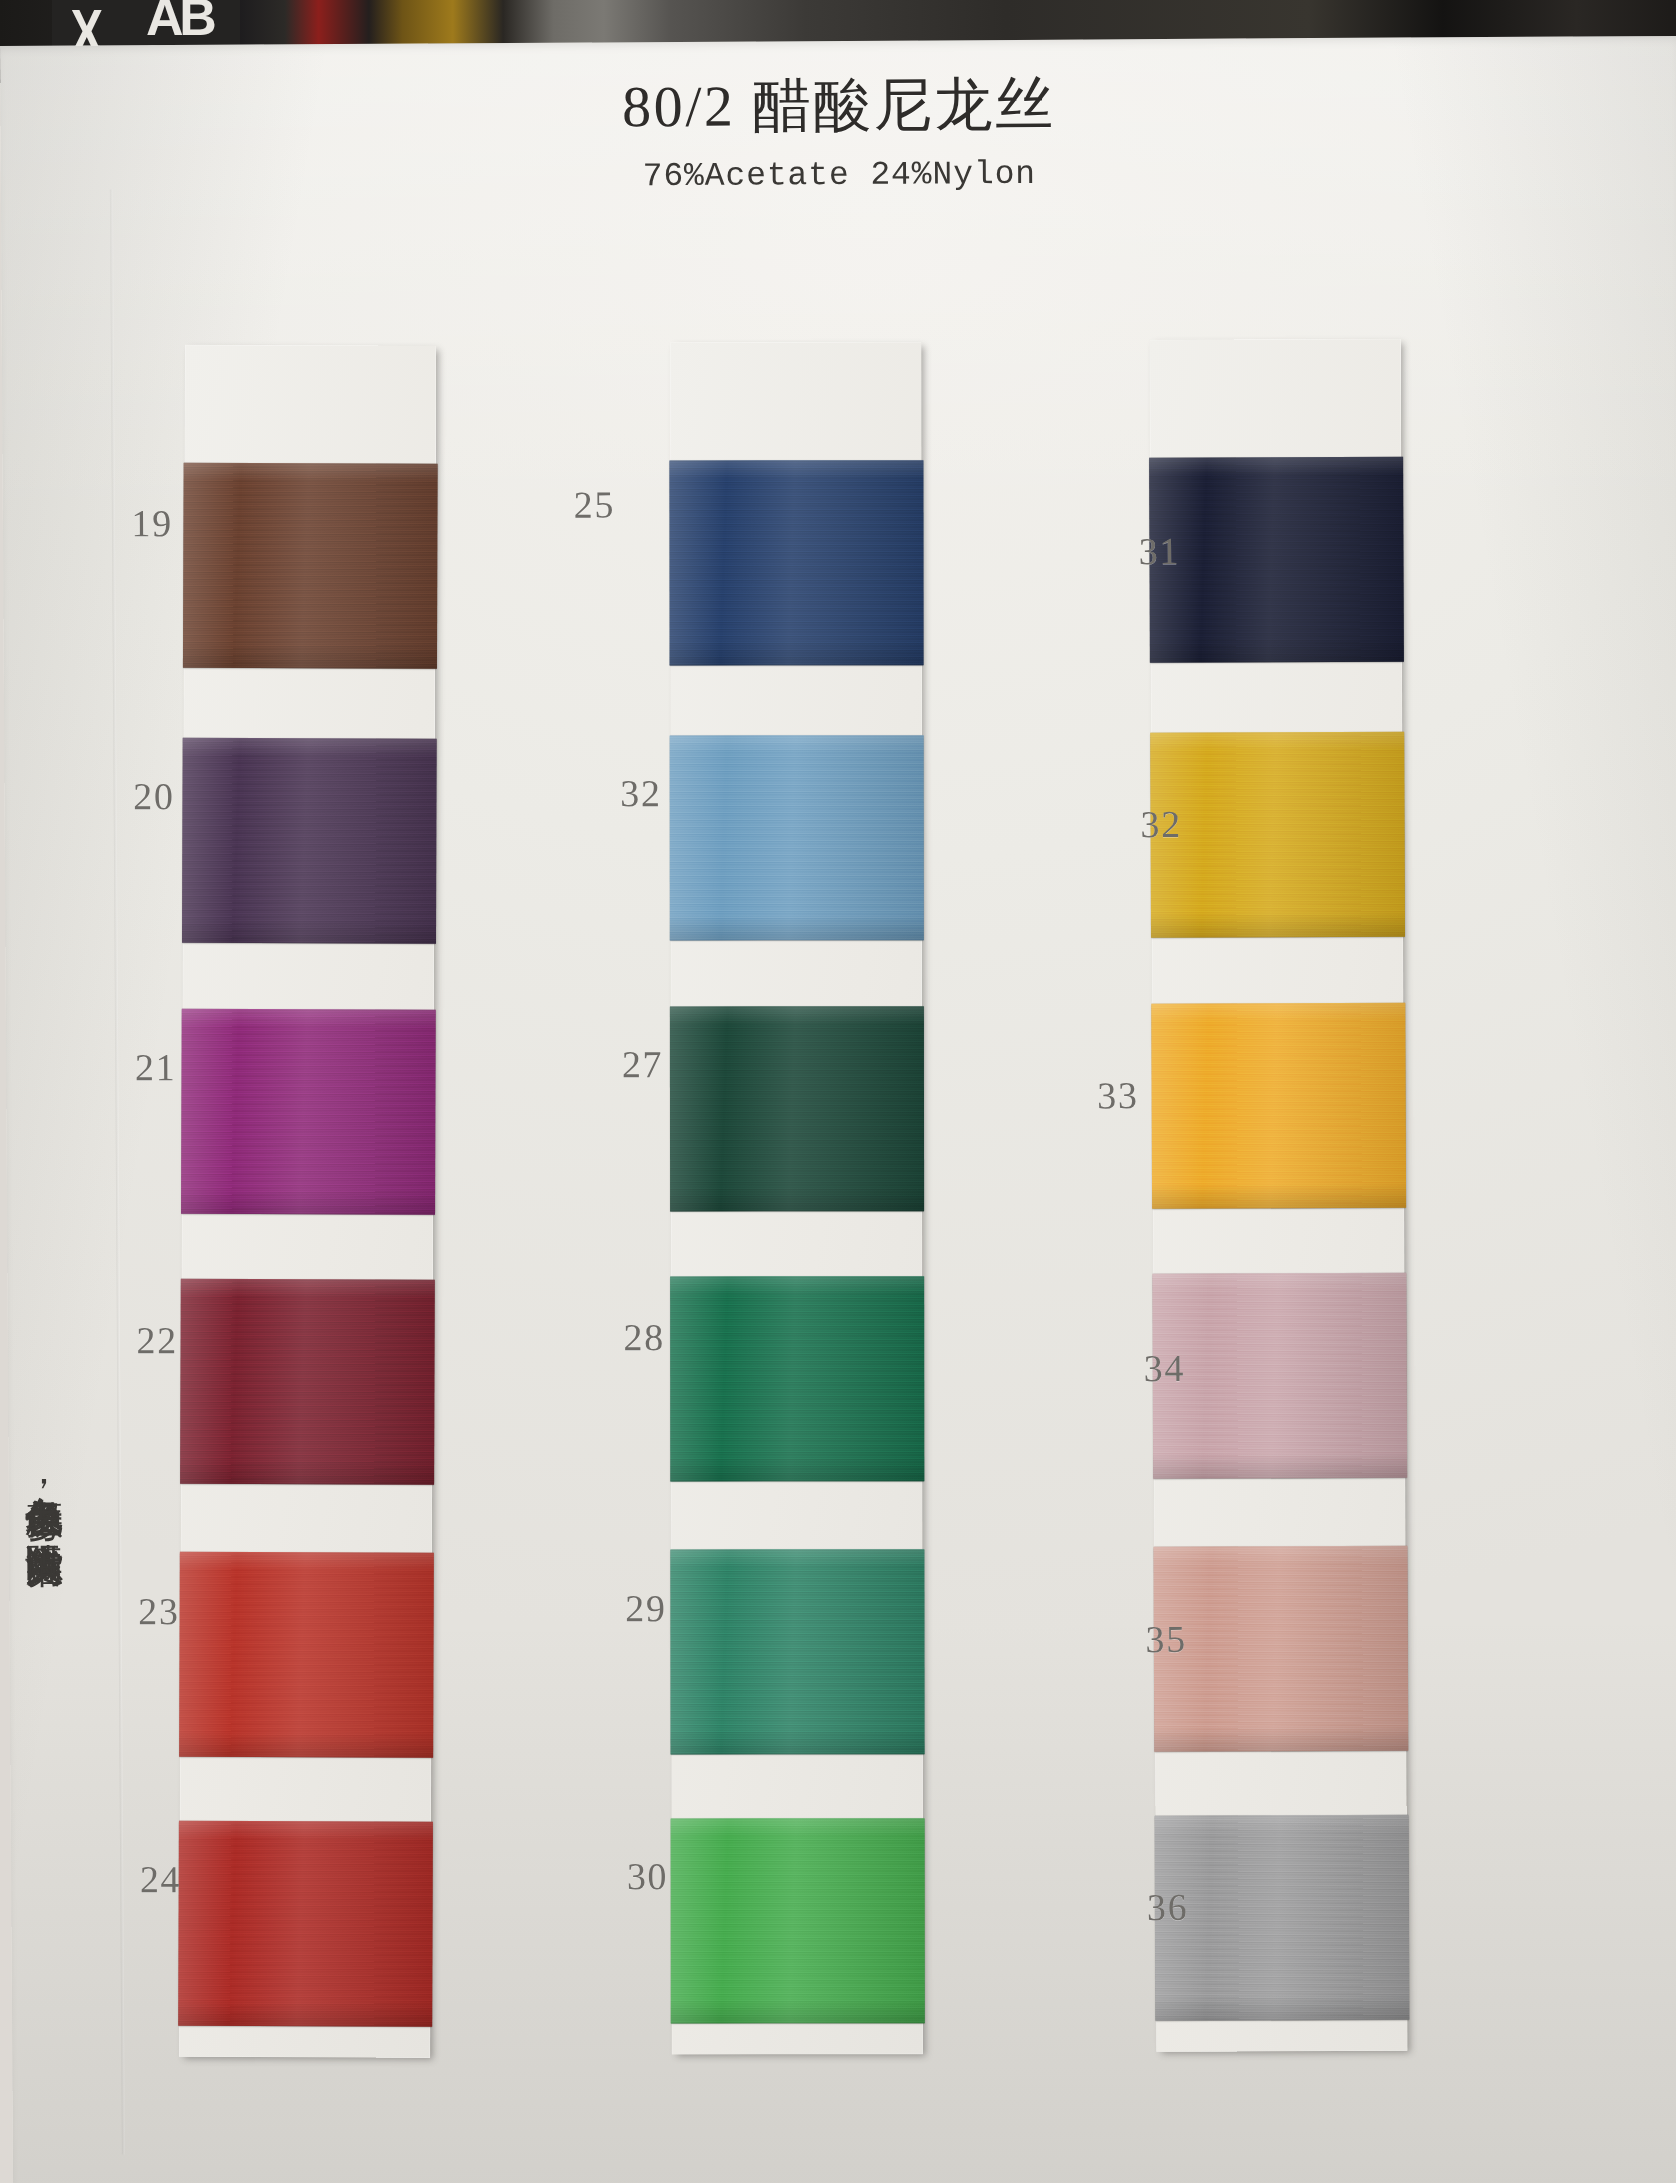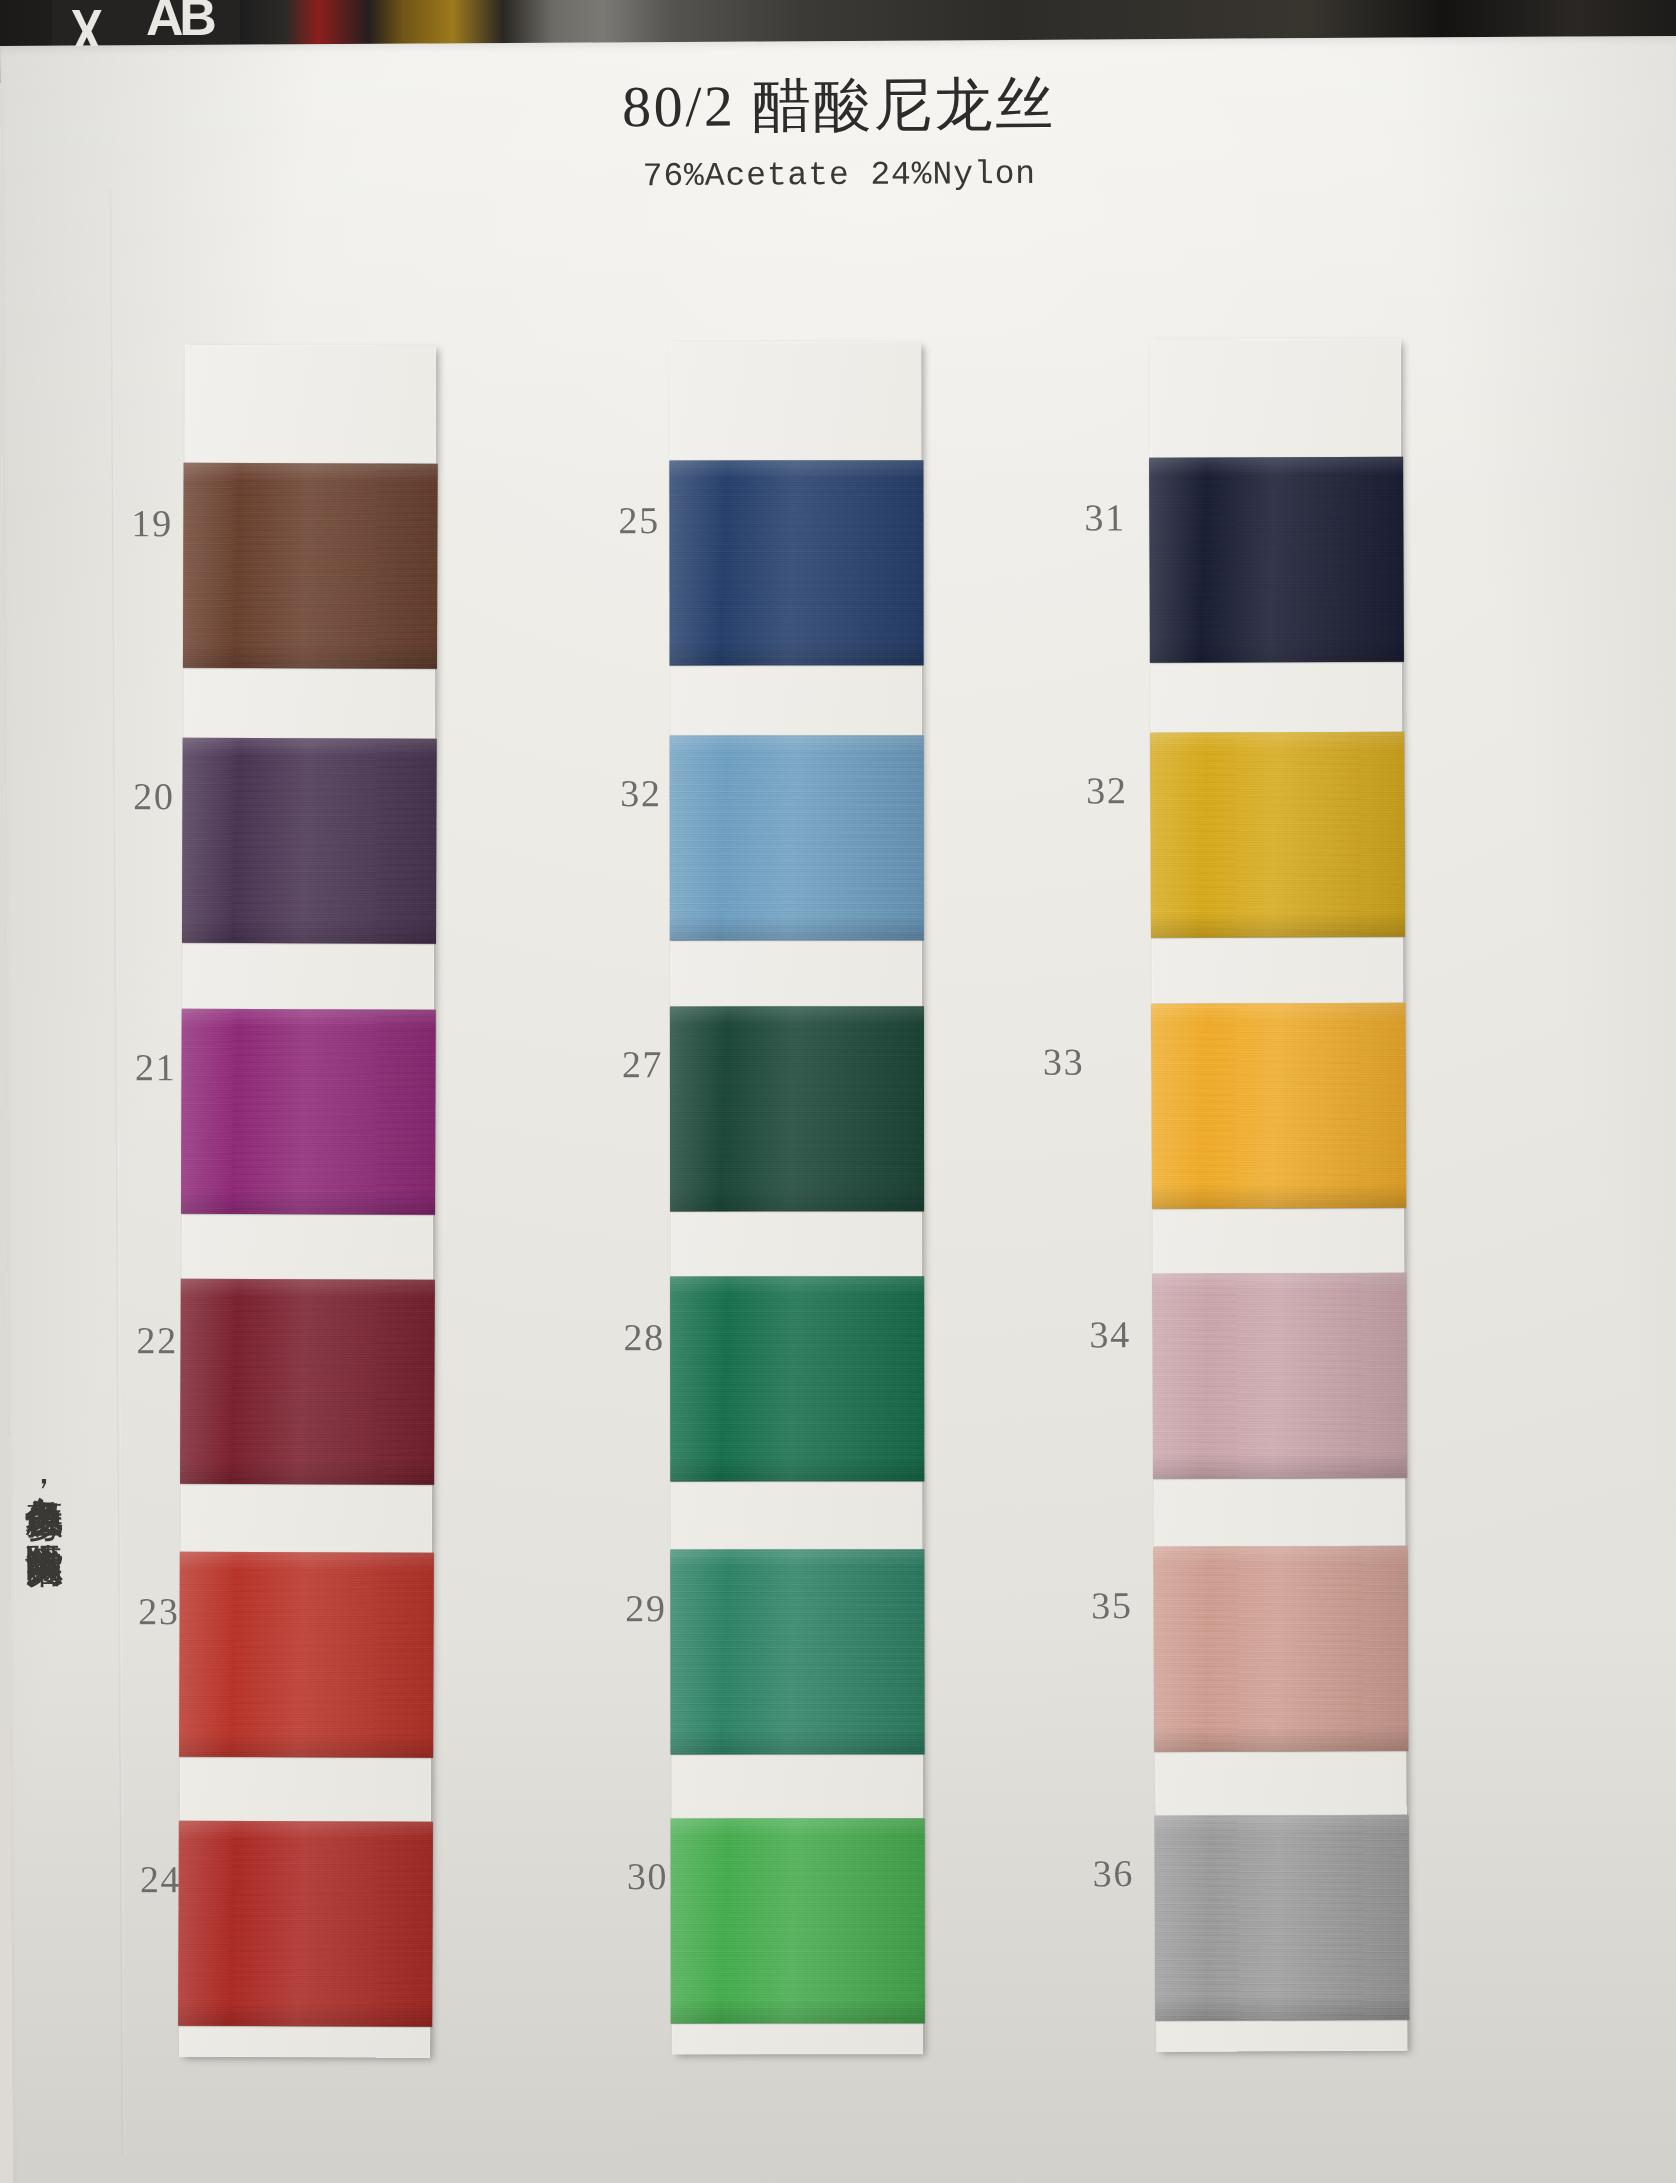"25" div.swatch-label { text-align: none -> center; top: 456px -> 440px }
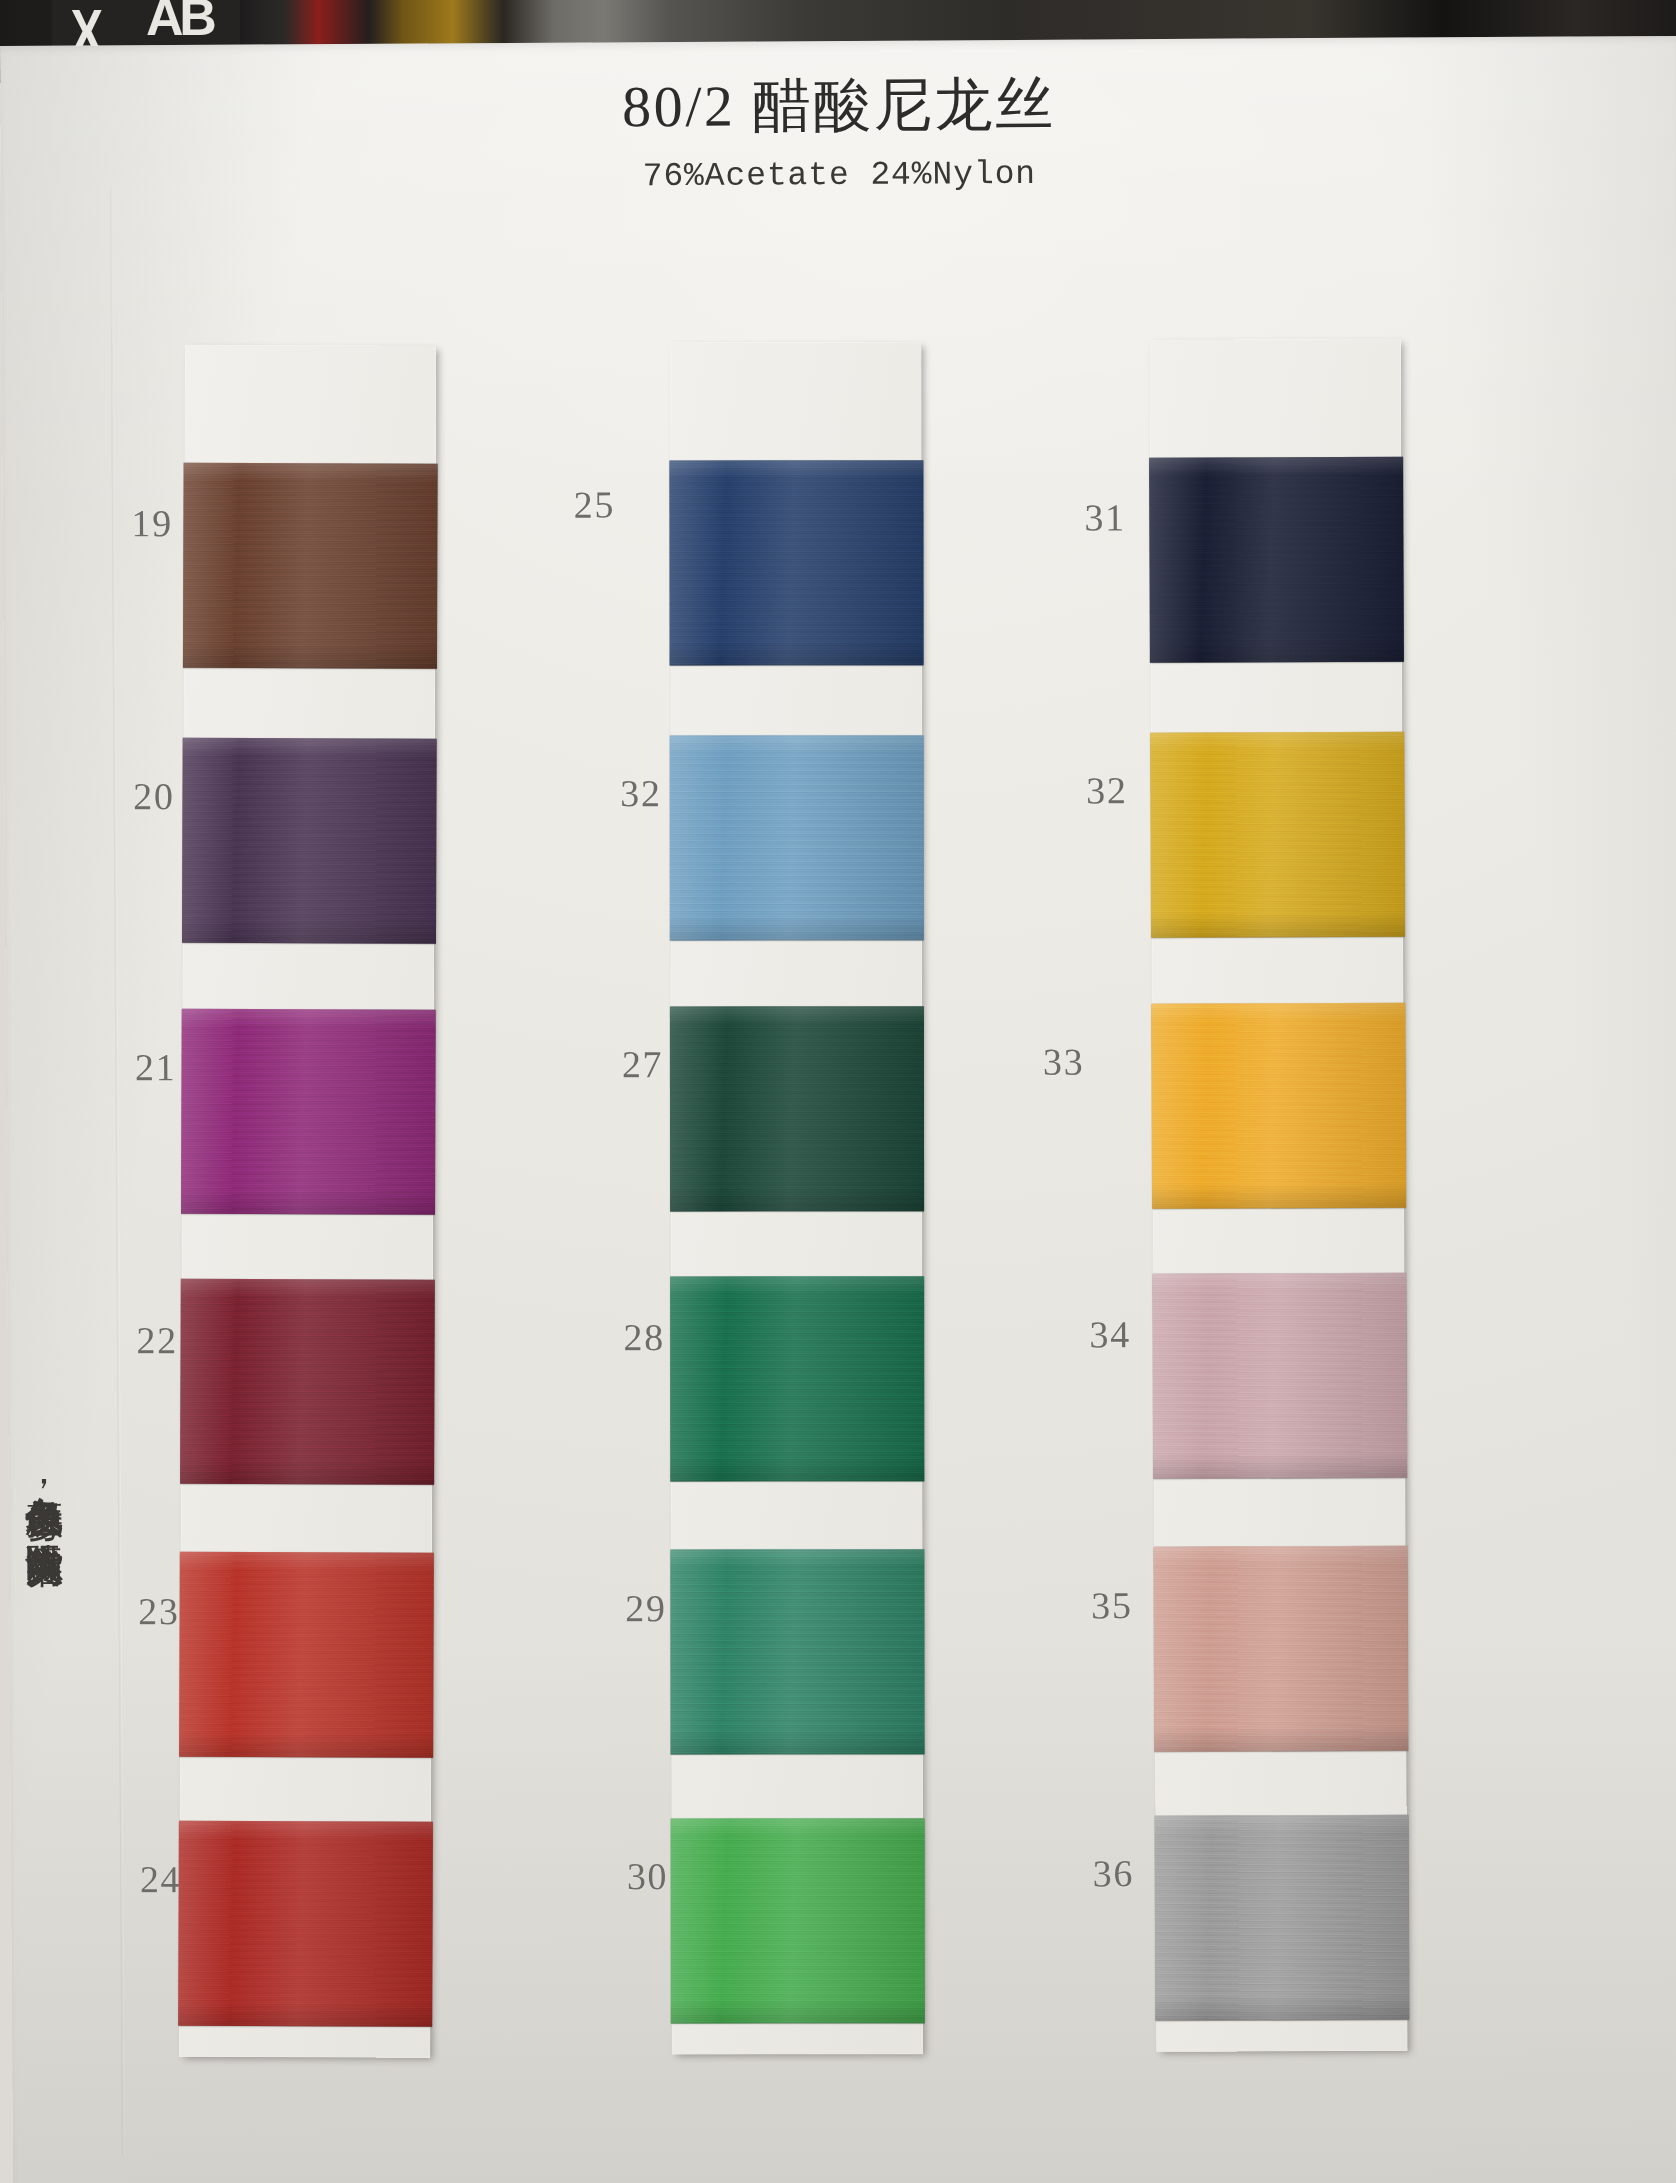"31" .lab-col-2 { left: 992px -> 1046px; margin-top: none -> 34px }
